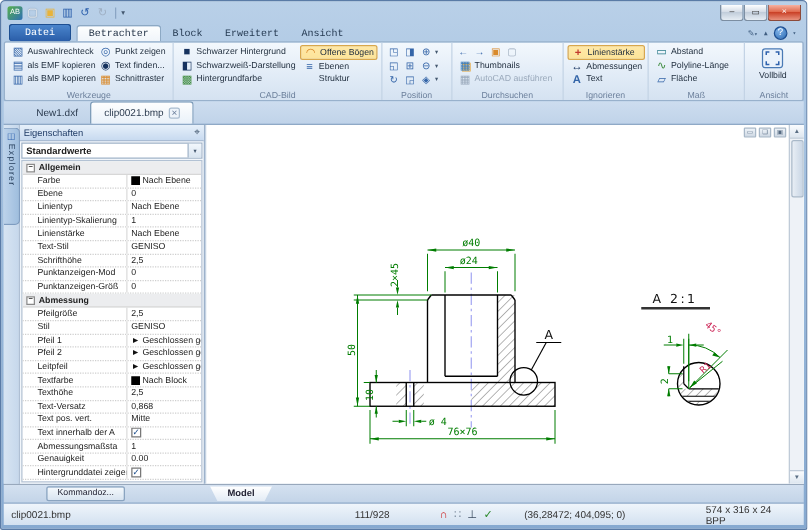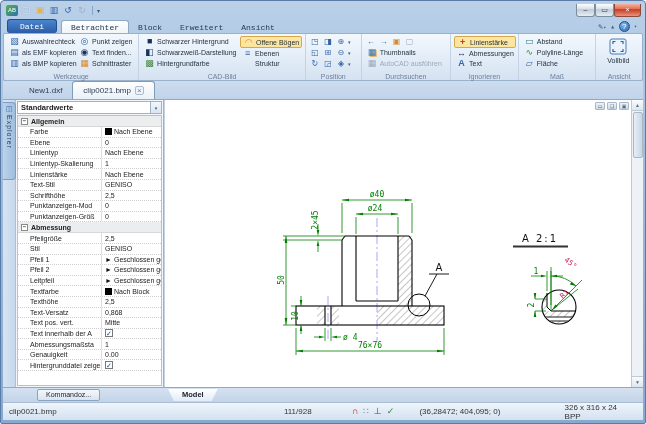"Eigenschaften" div.phdr { html: none -> <div> <span>Eigenschaften</span> <span>⌖</span> </div> }
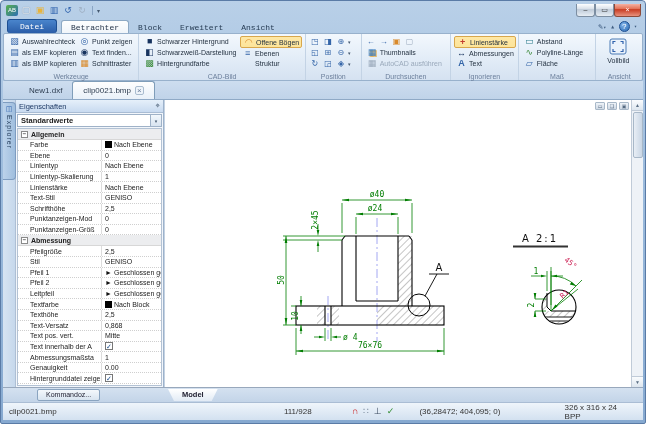"326 x 316 x 24" span.sb-res { text: 326 -> 574 }
